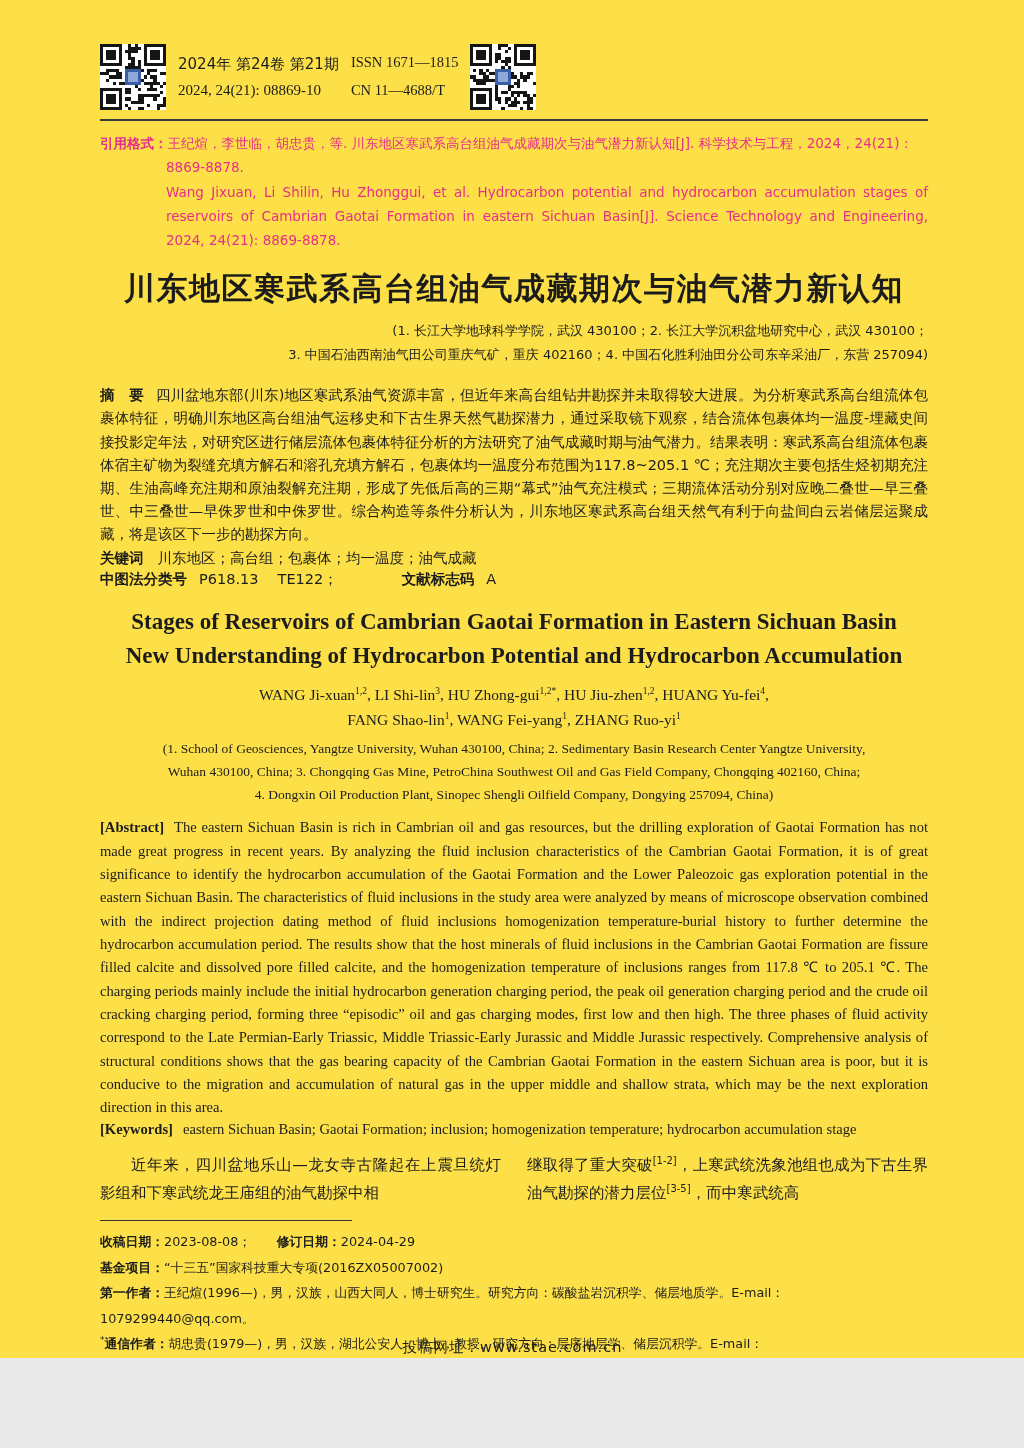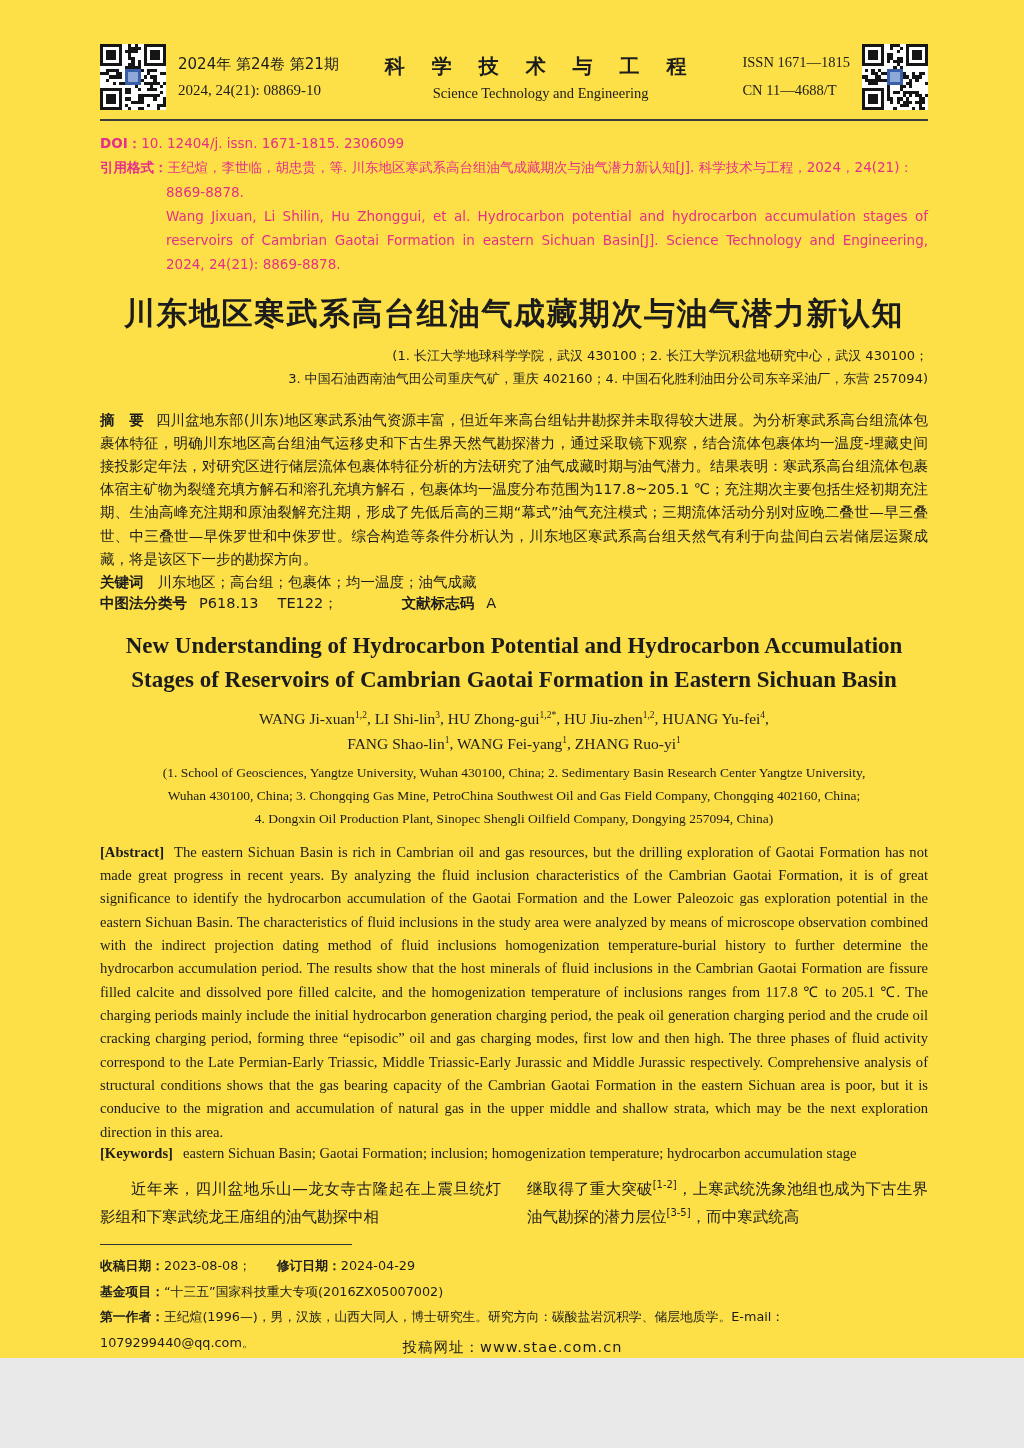"科 学 技 术 与" div.hdr-c { html: <div> <div>科 学 技 术 与 工 程</div> <div>Science Technology and Engineering</div> </div> -> none }
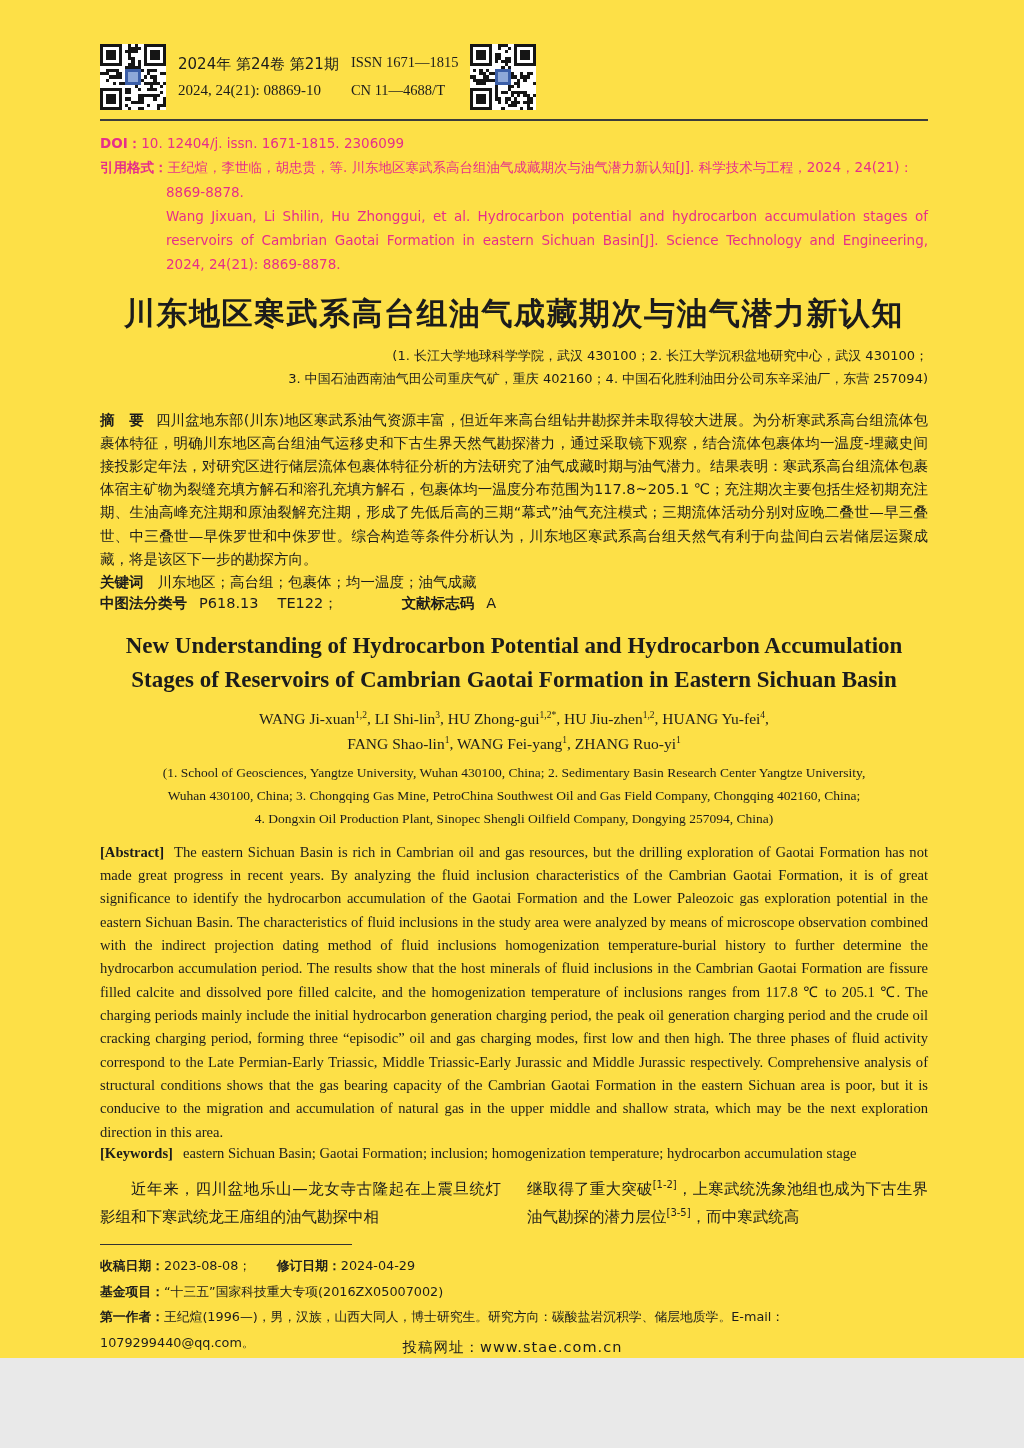"DOI：10. 12404/j. issn. 1671-1815." div { html: <div><b>DOI：</b><span>10. 12404/j. issn. 1671-1815. 2306099</span></div> -> none }
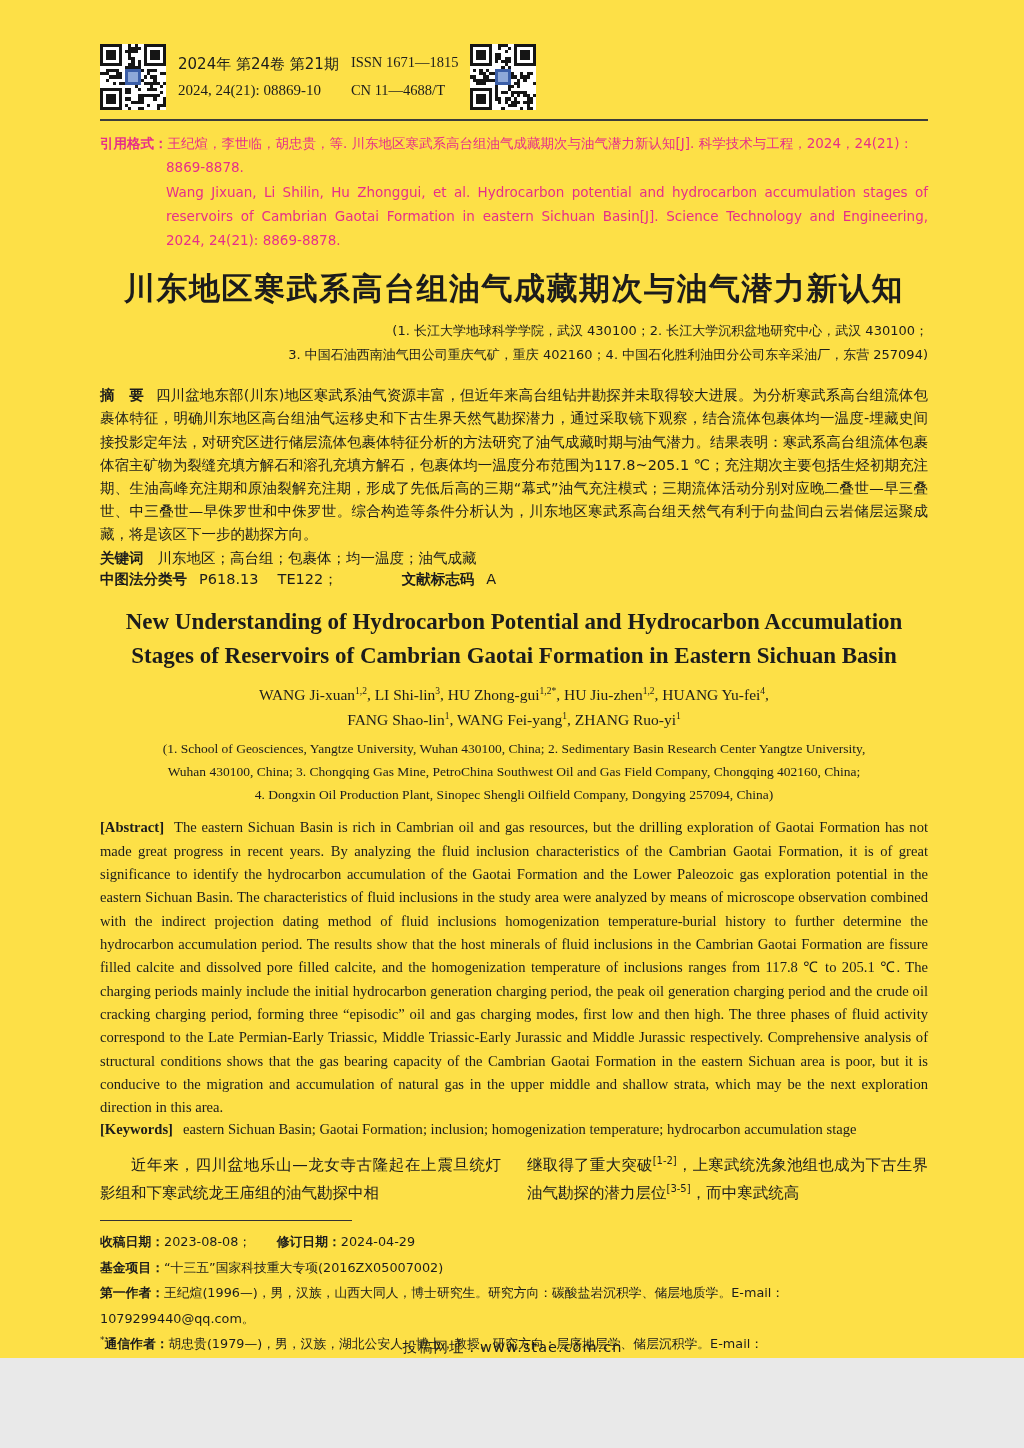"New Understanding of Hydrocarbon" div { order: before "Stages of Reservoirs of Cambrian" -> after "Stages of Reservoirs of Cambrian" }
